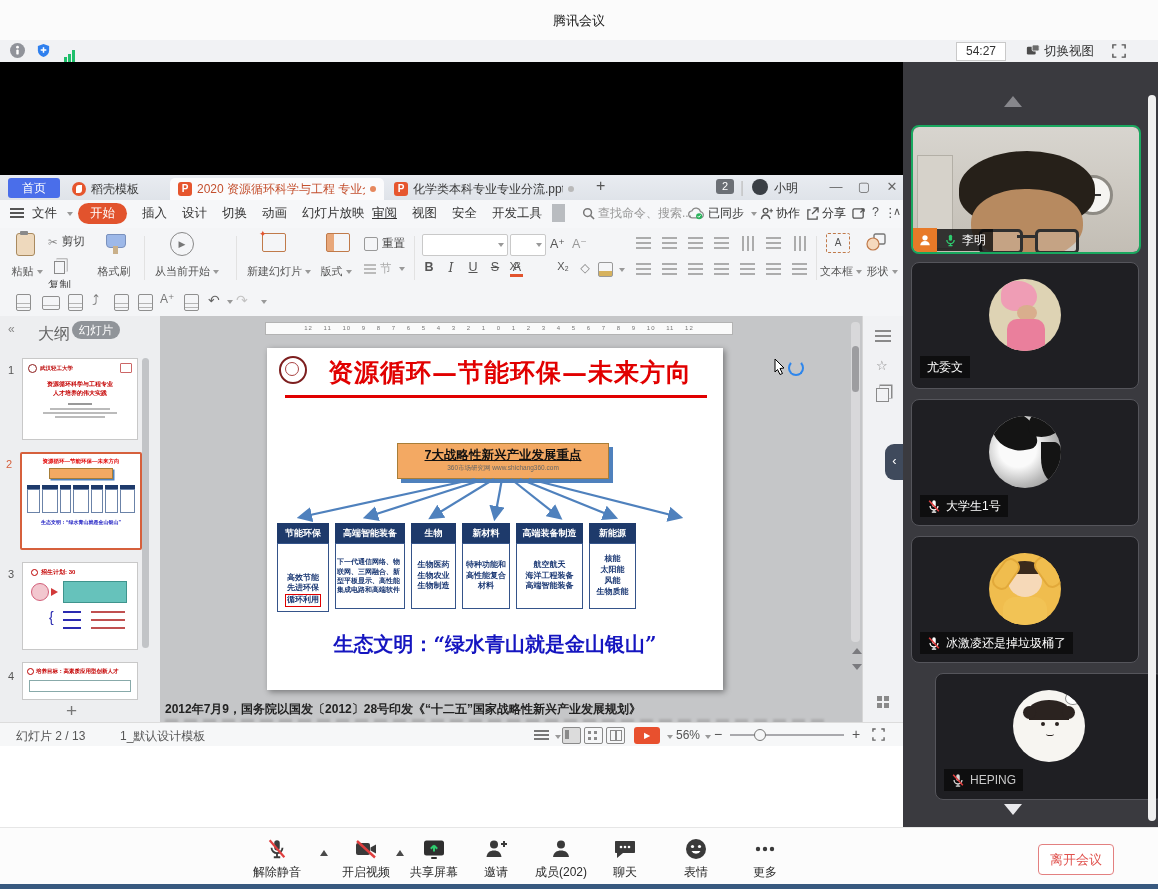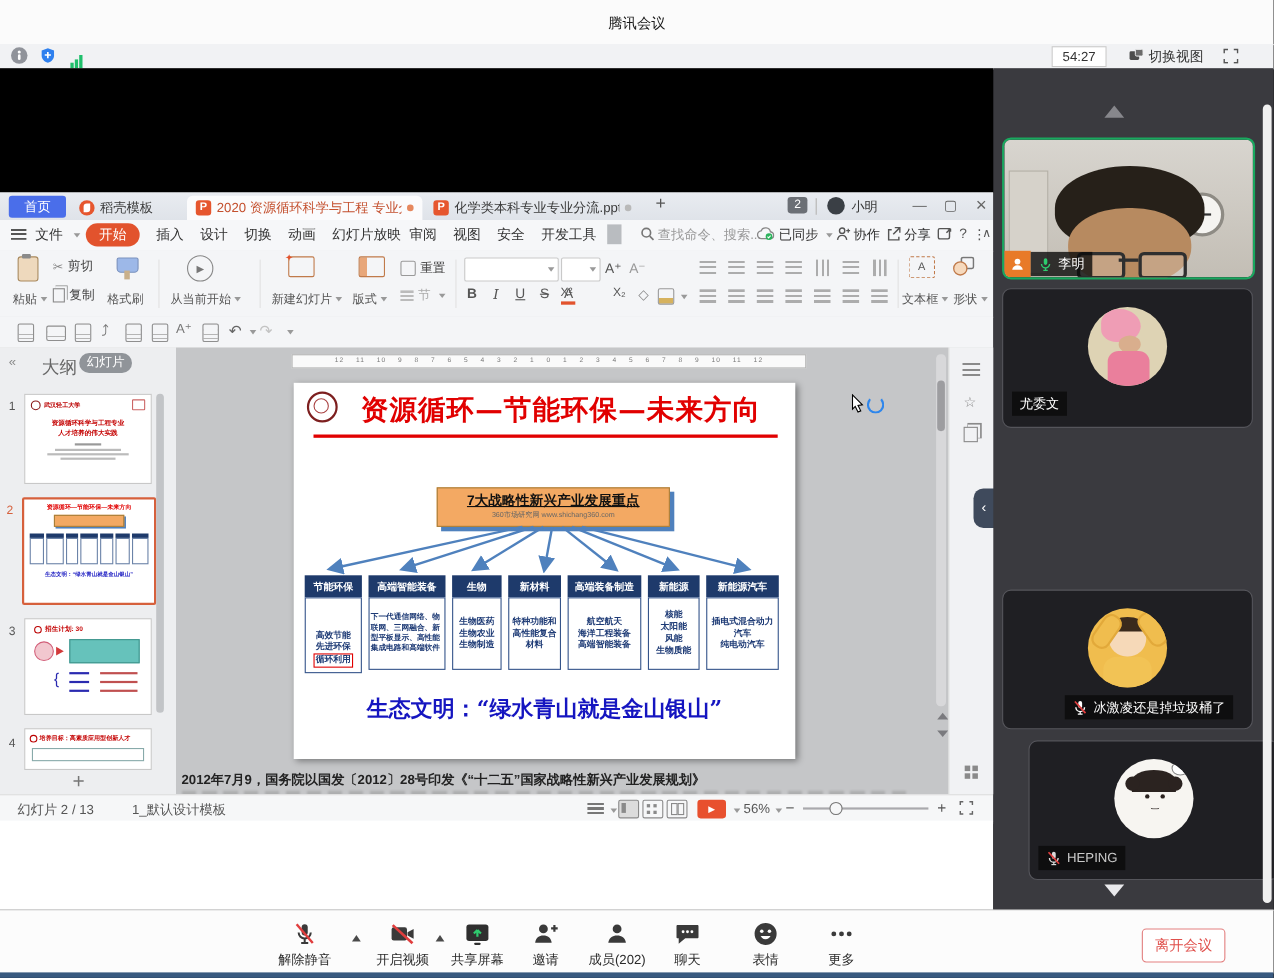"审阅" span.mi { text-decoration: none -> underline }
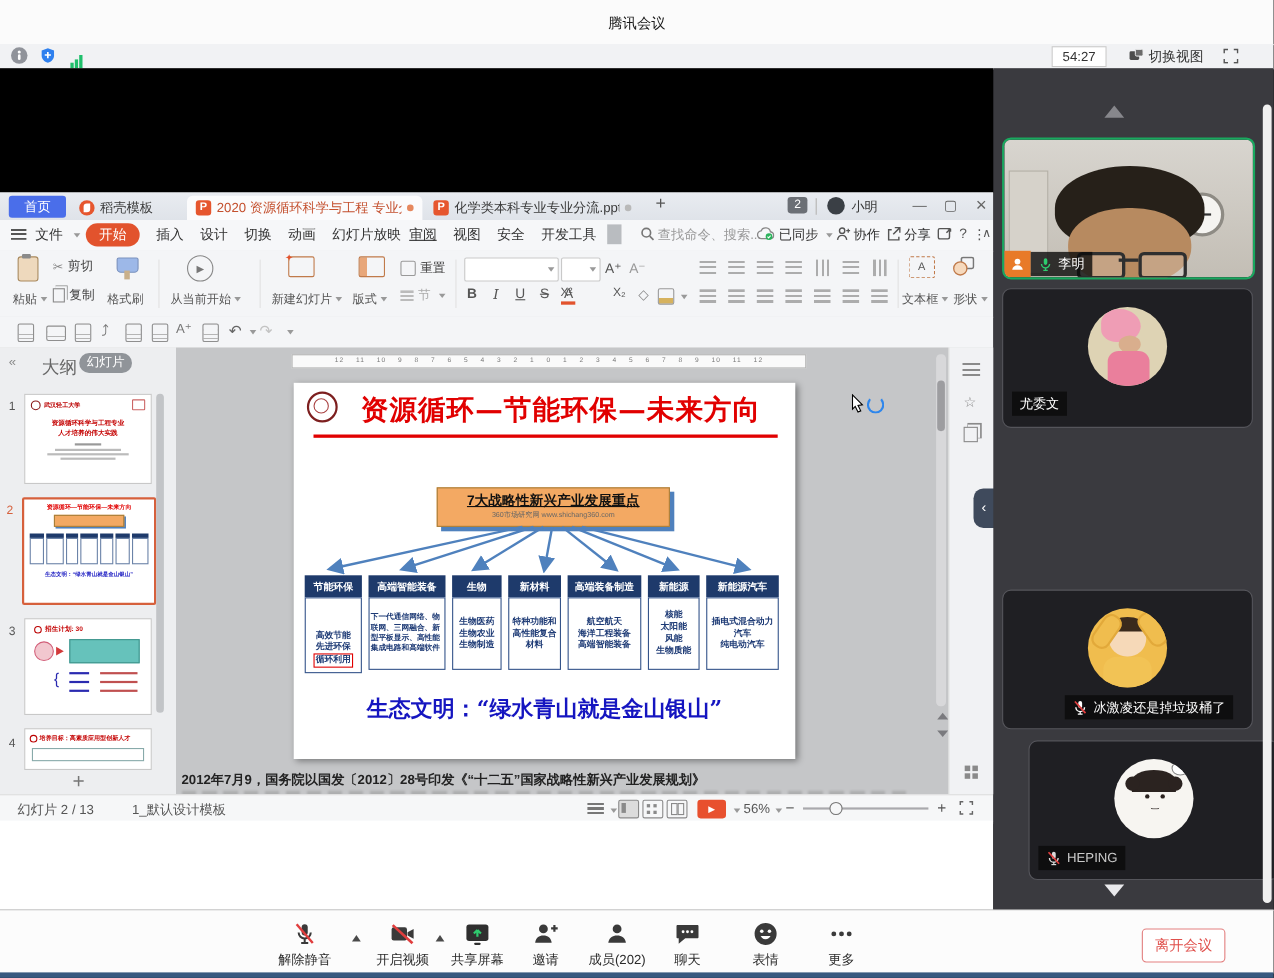"复制" span.rsmall { flex-direction: none -> column }
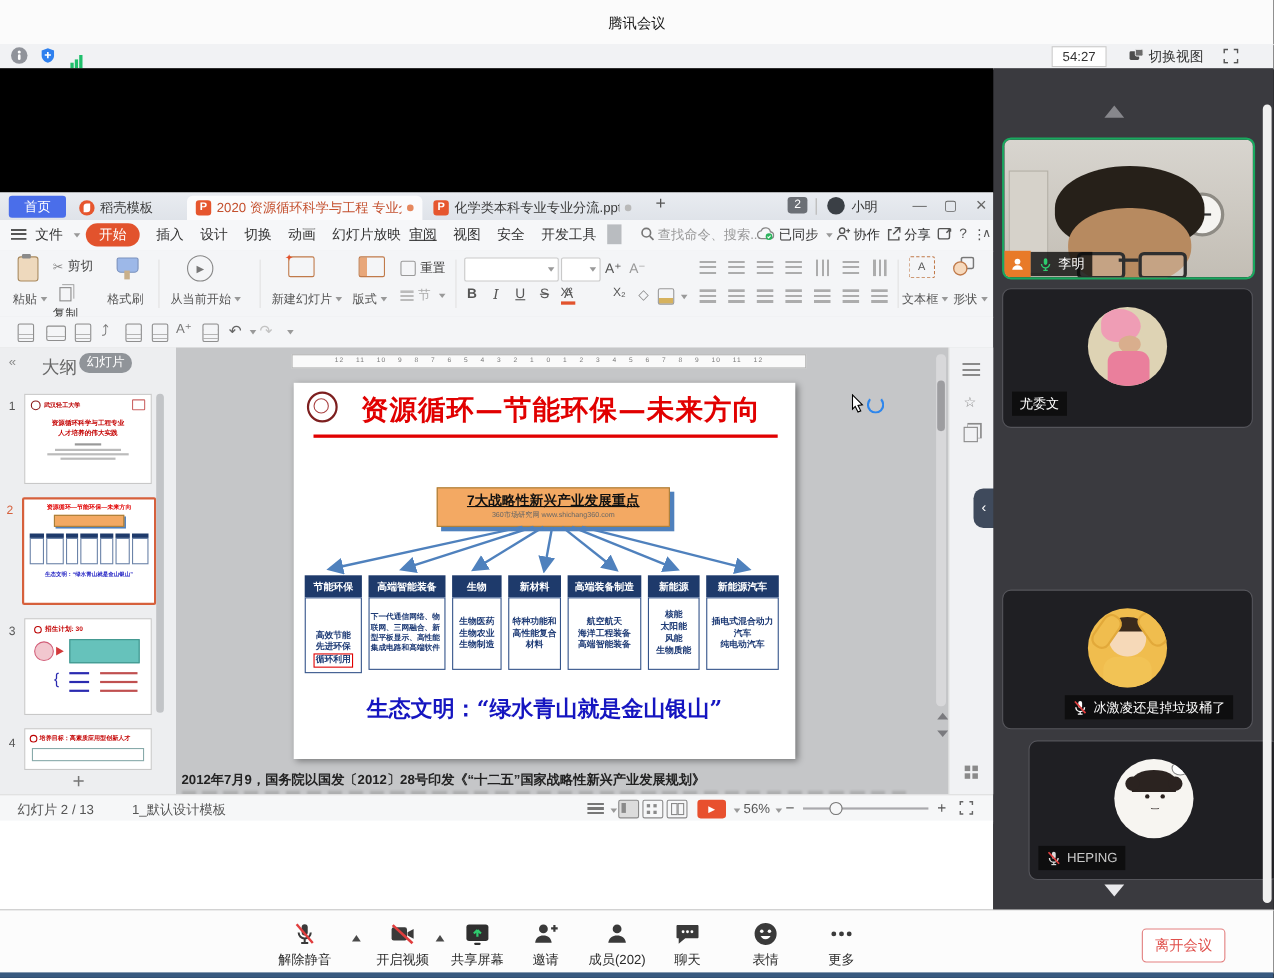"大学生1号" div.tile { html: none -> <div> <div> <span></span> <span></span> <span></span> </div> <div> <svg> <rect></rect> <path></path> <path></path> <line></line> </svg> <span>大学生1号</span> </div> </div> }
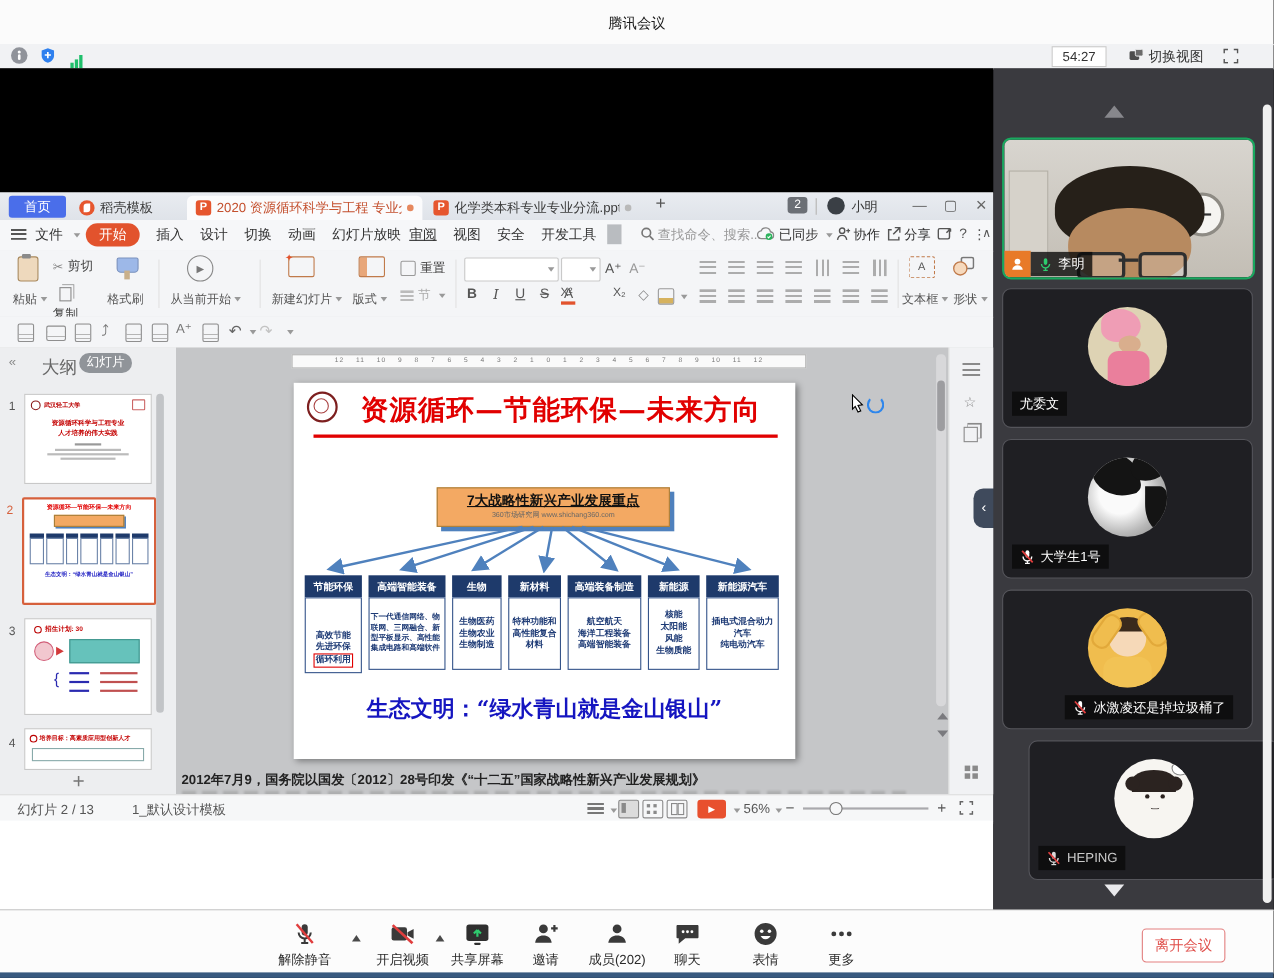"新能源汽车" div.col { html: <div> <div>新能源汽车</div> <div> <div>插电式混合动力汽车</div> <div>纯电动汽车</div> </div> </div> -> none }
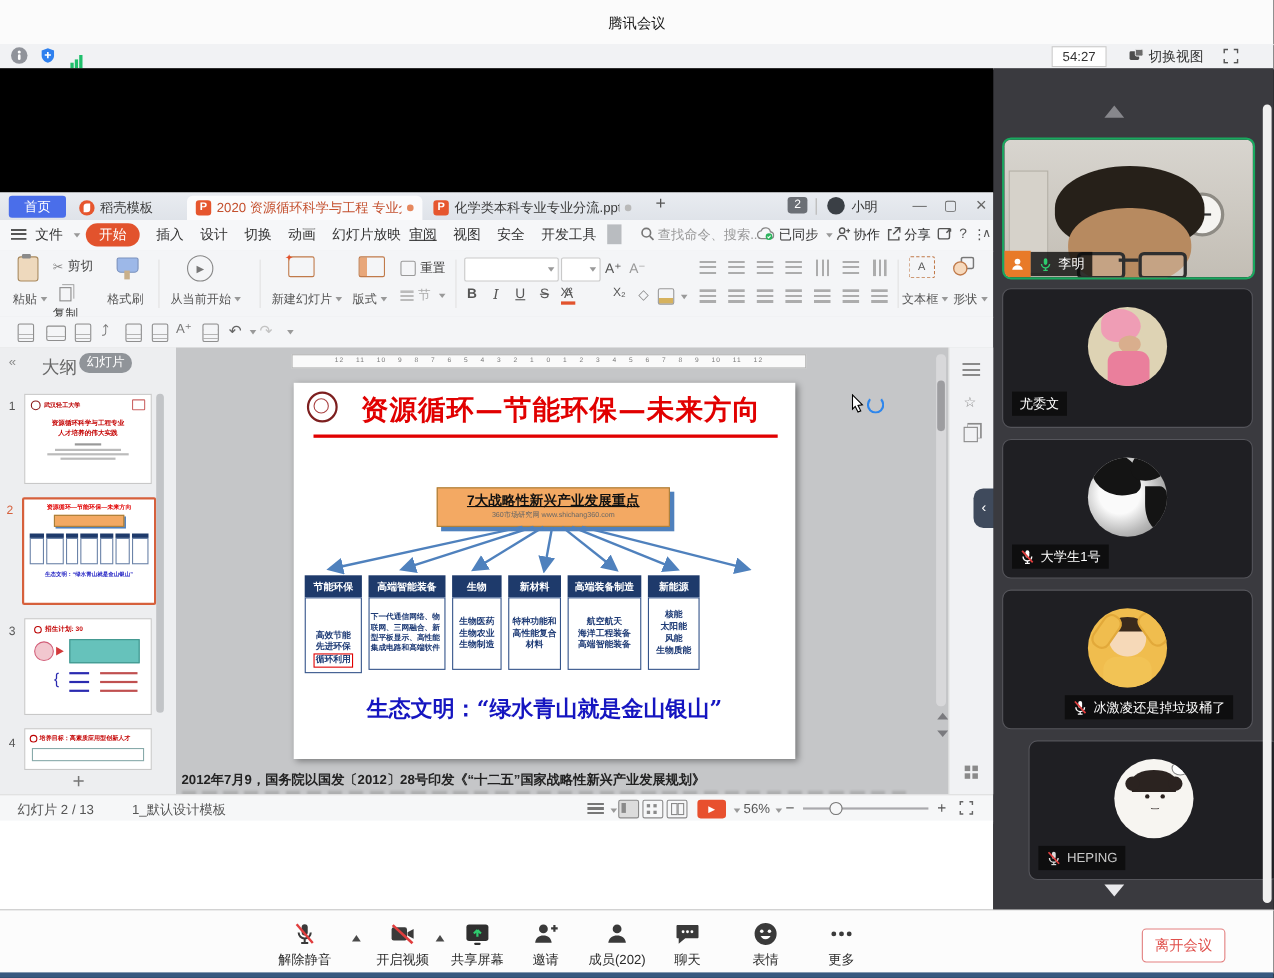"冰激凌还是掉垃圾桶了" div.plabel { margin-left: 48px -> none }
